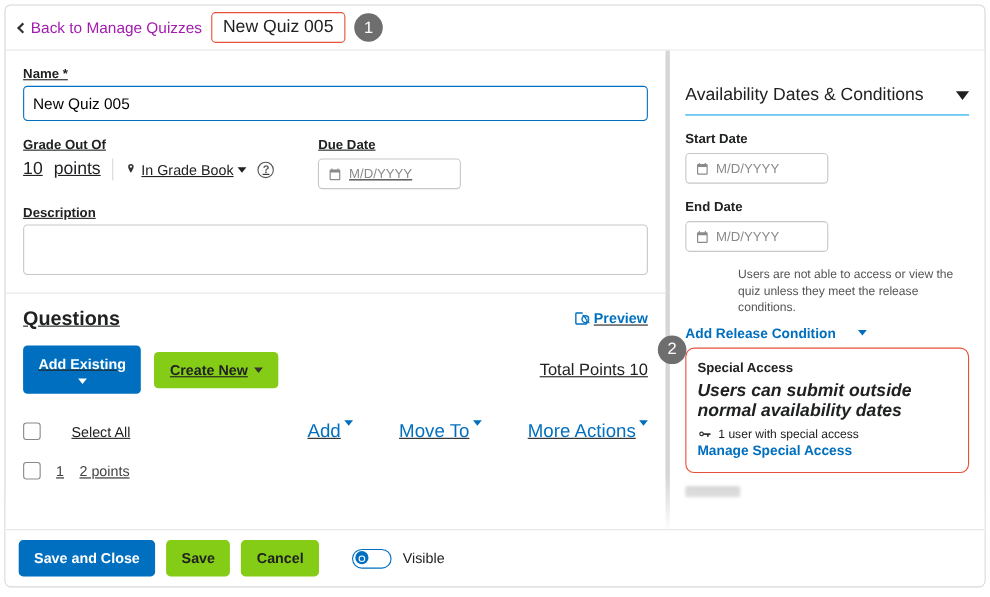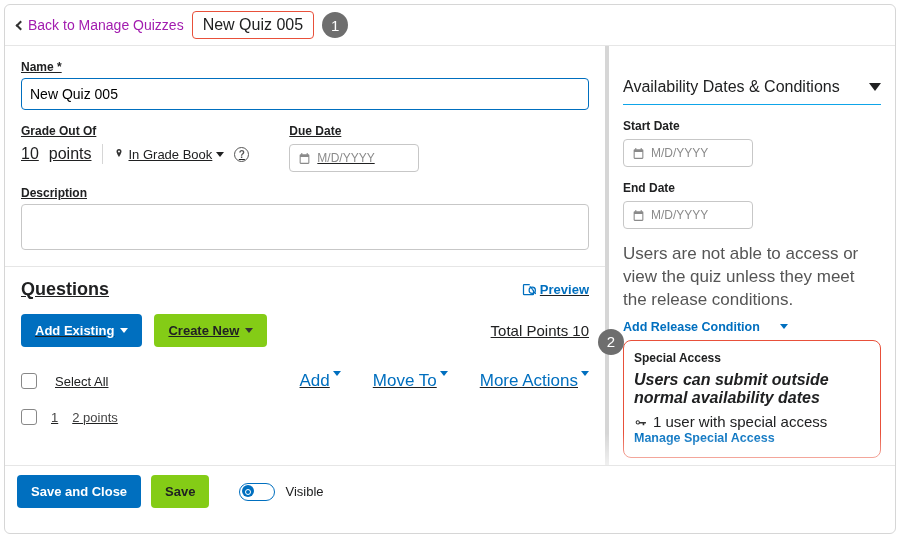"Users are not able to" .rc-desc { font-size: 17px -> 11px; margin-left: none -> 48px }
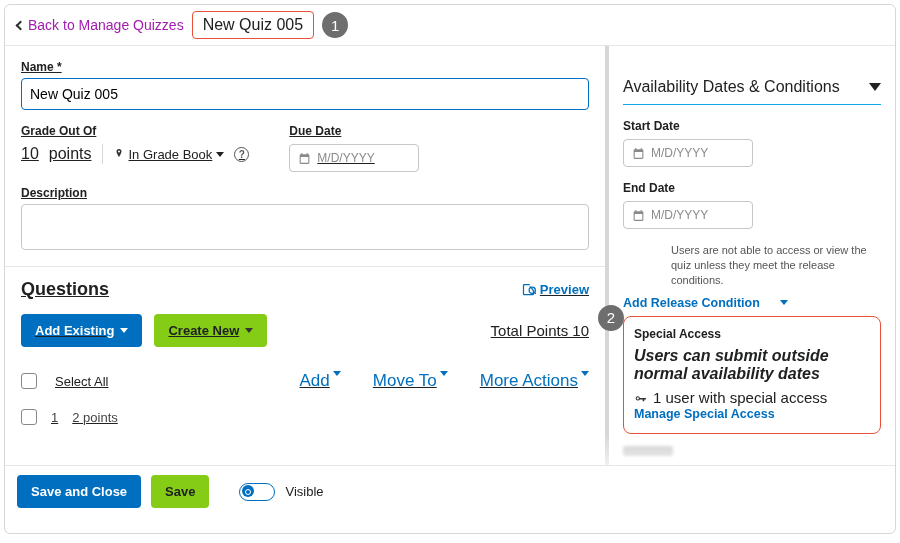"Add Existing" .btn-primary { flex-direction: none -> column }
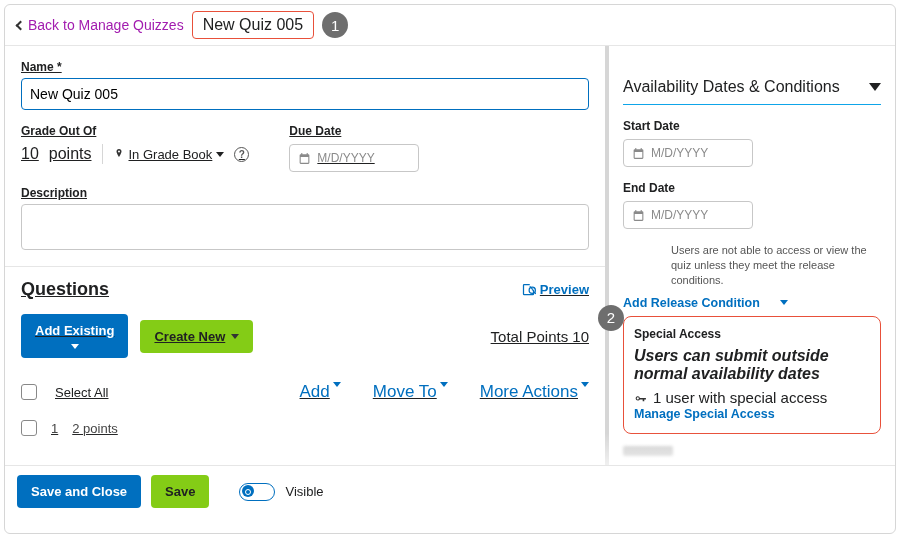"Select All" .select-row { gap: 18px -> 28px }
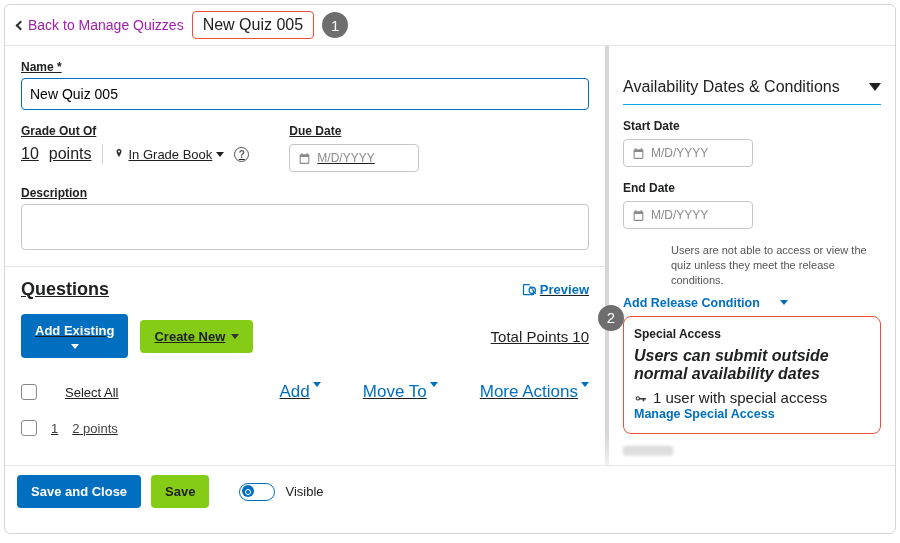"1 user with special access" .sa-sub { align-items: flex-end -> flex-start; font-size: 15px -> 11px }
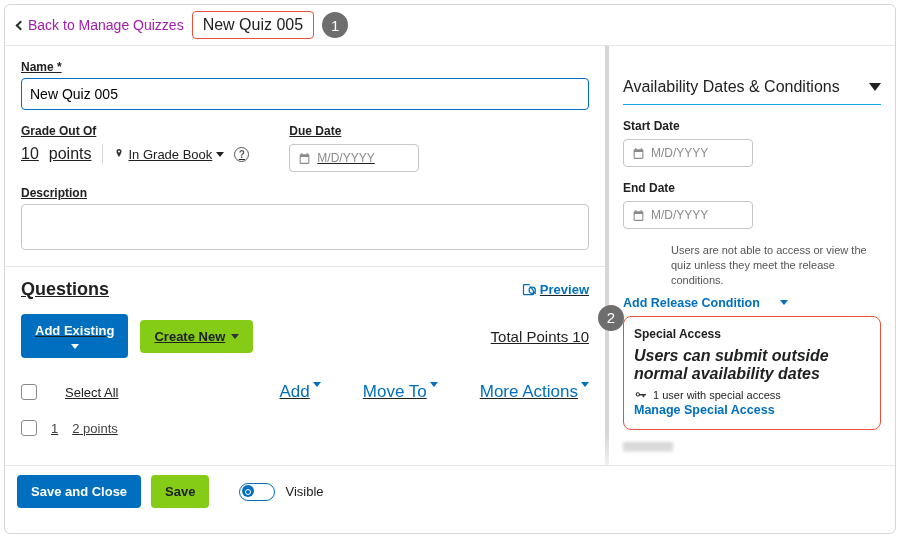"Save and Close" .footer { bottom: 16px -> 0 }
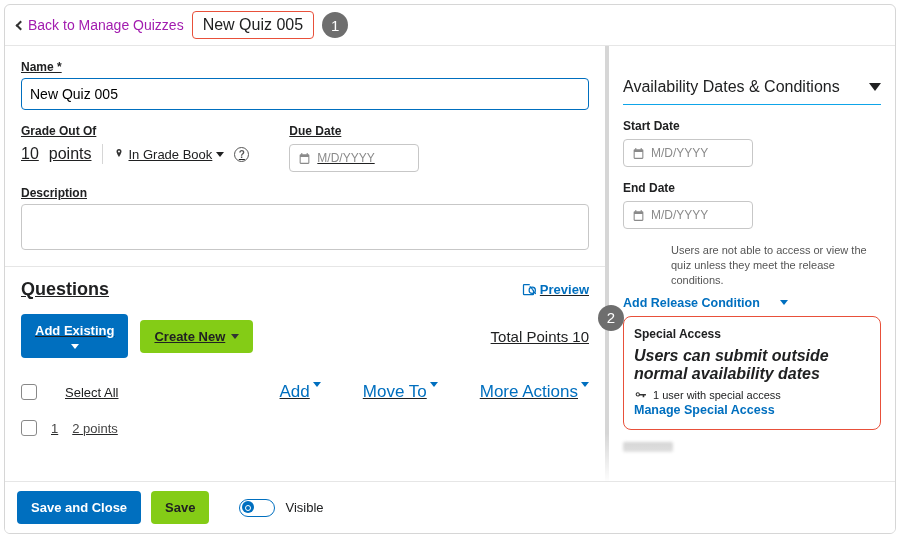"Cancel" button.btn { html: none -> <button> <span>Cancel</span> </button> }
